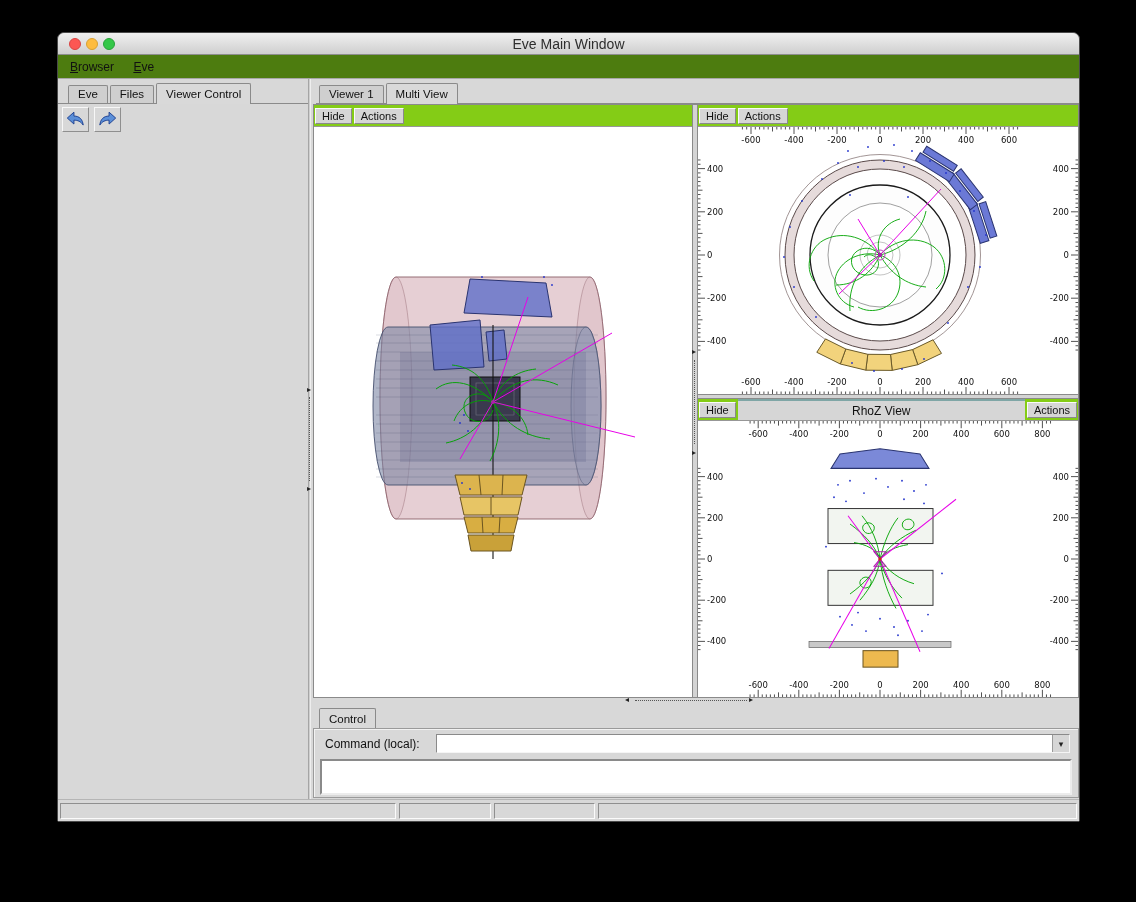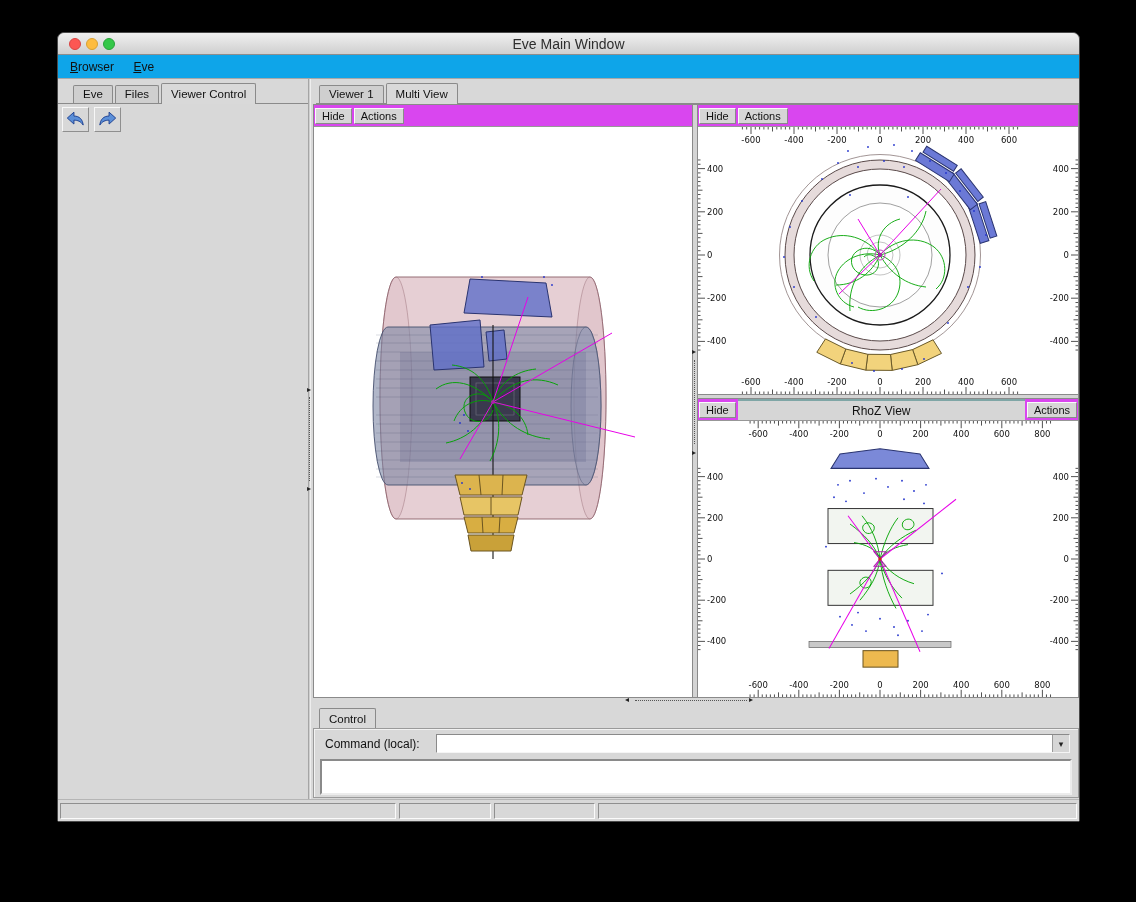"Browser Eve" .menubar { background: #0ea5e9 -> #4d7c0f }
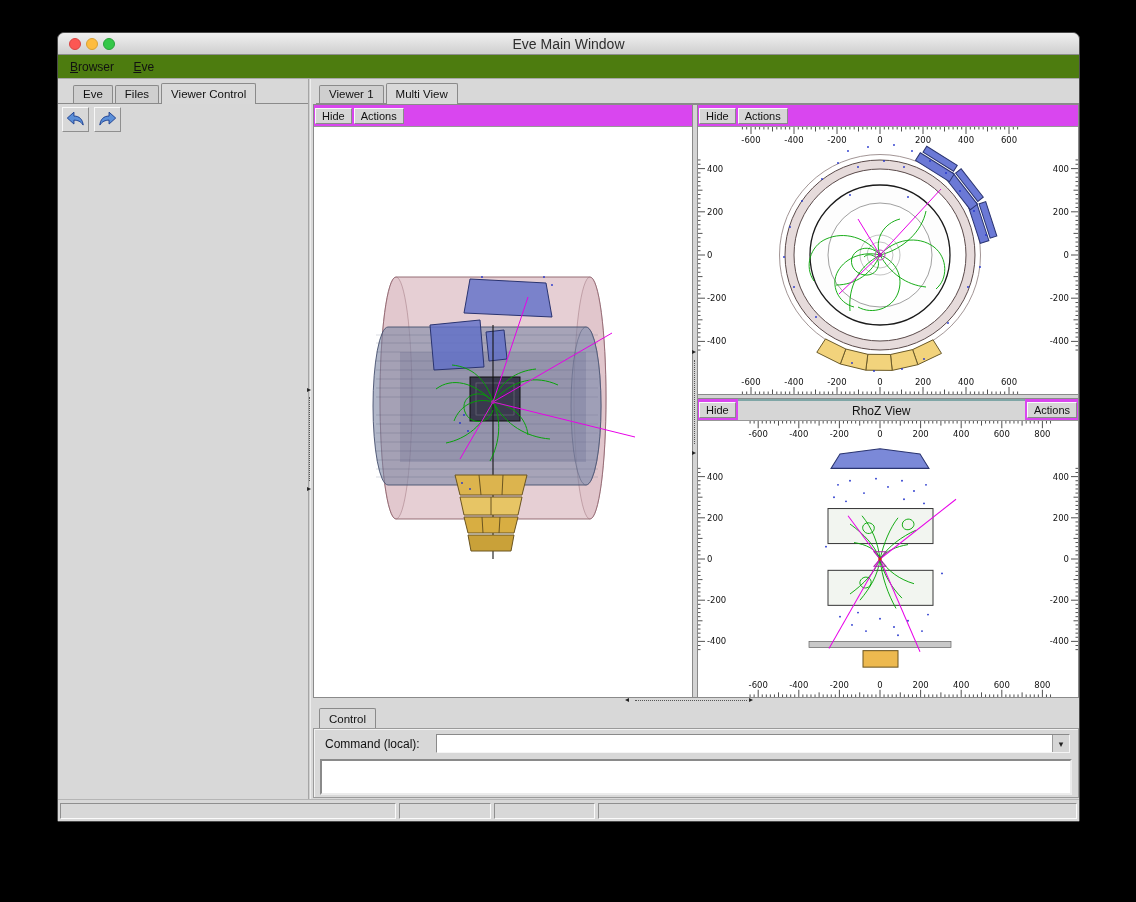"Eve" .tabrow { padding-left: 15px -> 10px }
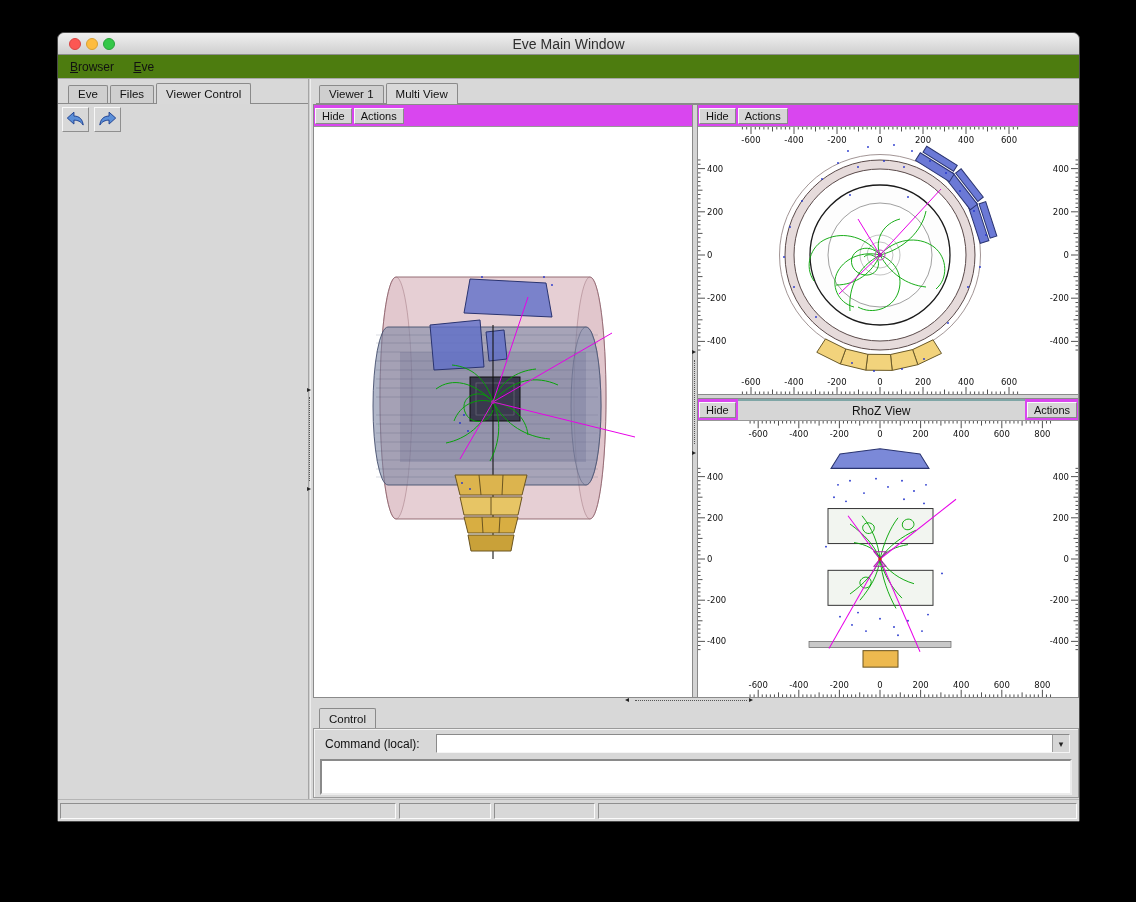"Hide" .view-header { background: #d946ef -> #84cc16 }
